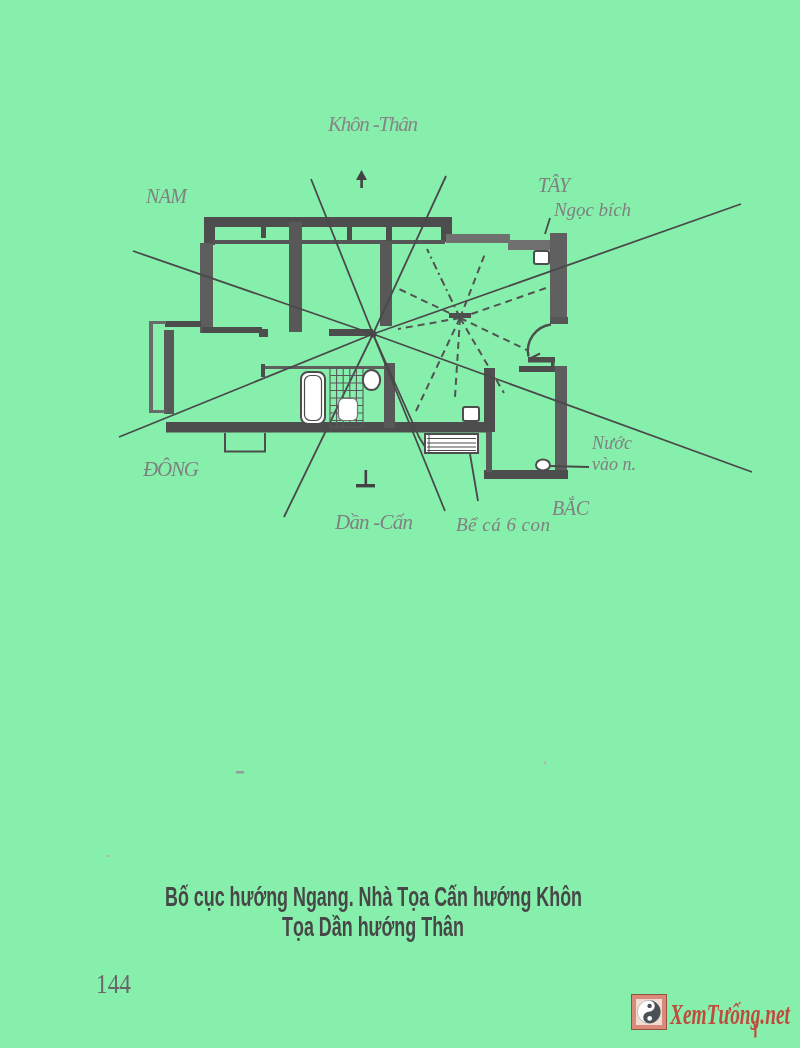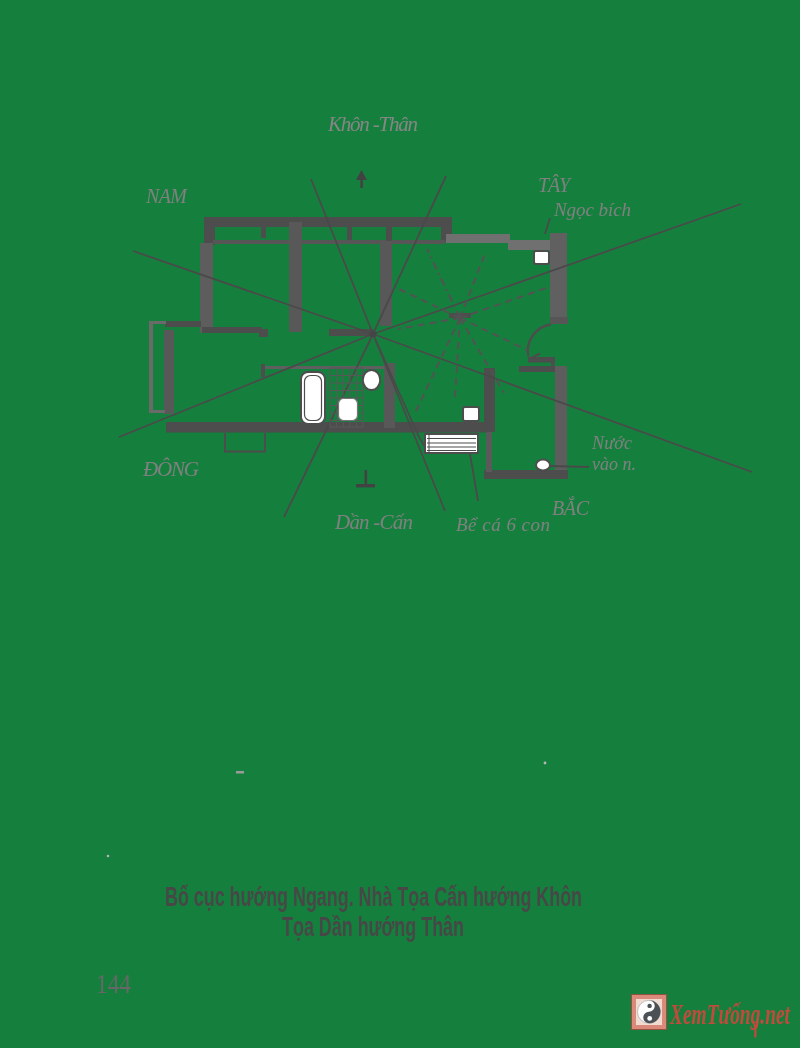"Bố cục hướng Ngang. Nhà" #page { background: #15803d -> #86efac }
